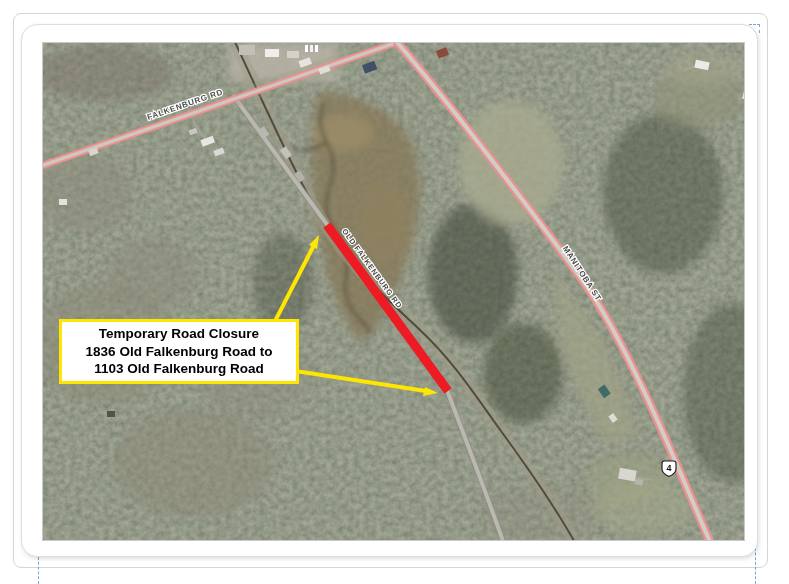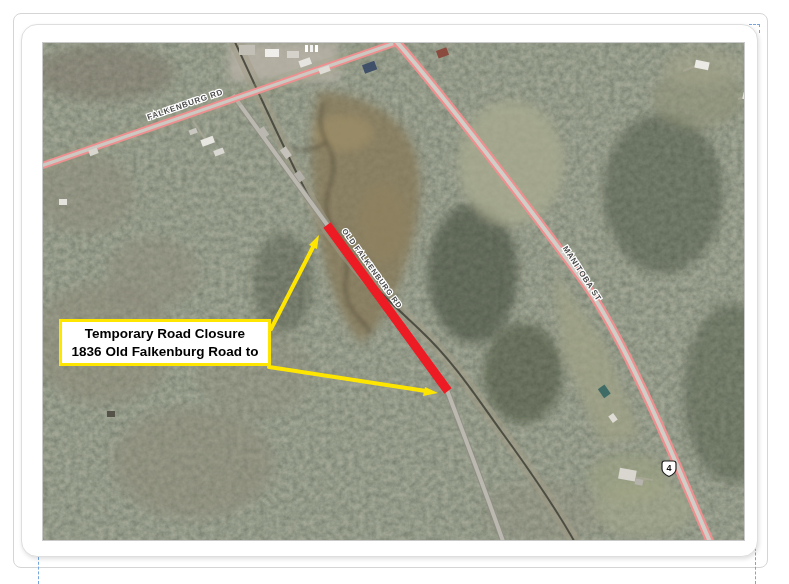"Temporary Road Closure" .callout { padding: 3px 2px -> 3px 16px }
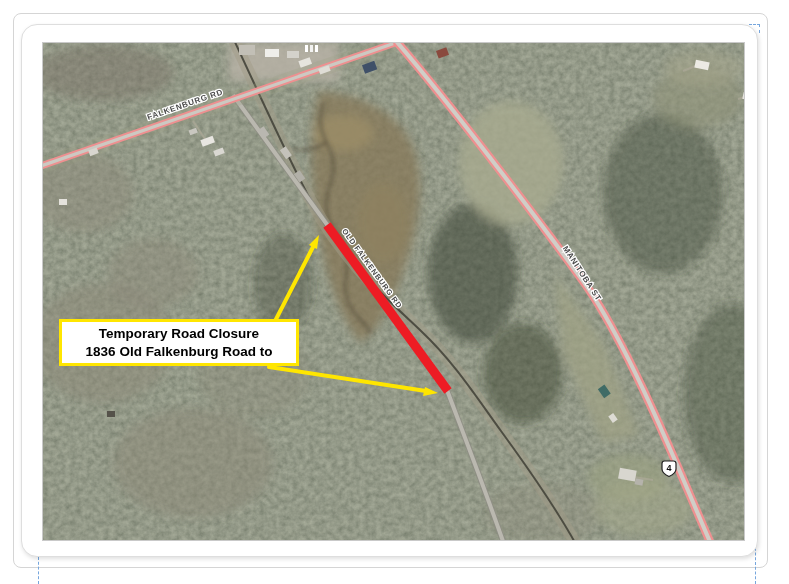"1103 Old Falkenburg Road" div { html: none -> <div>1103 Old Falkenburg Road</div> }
